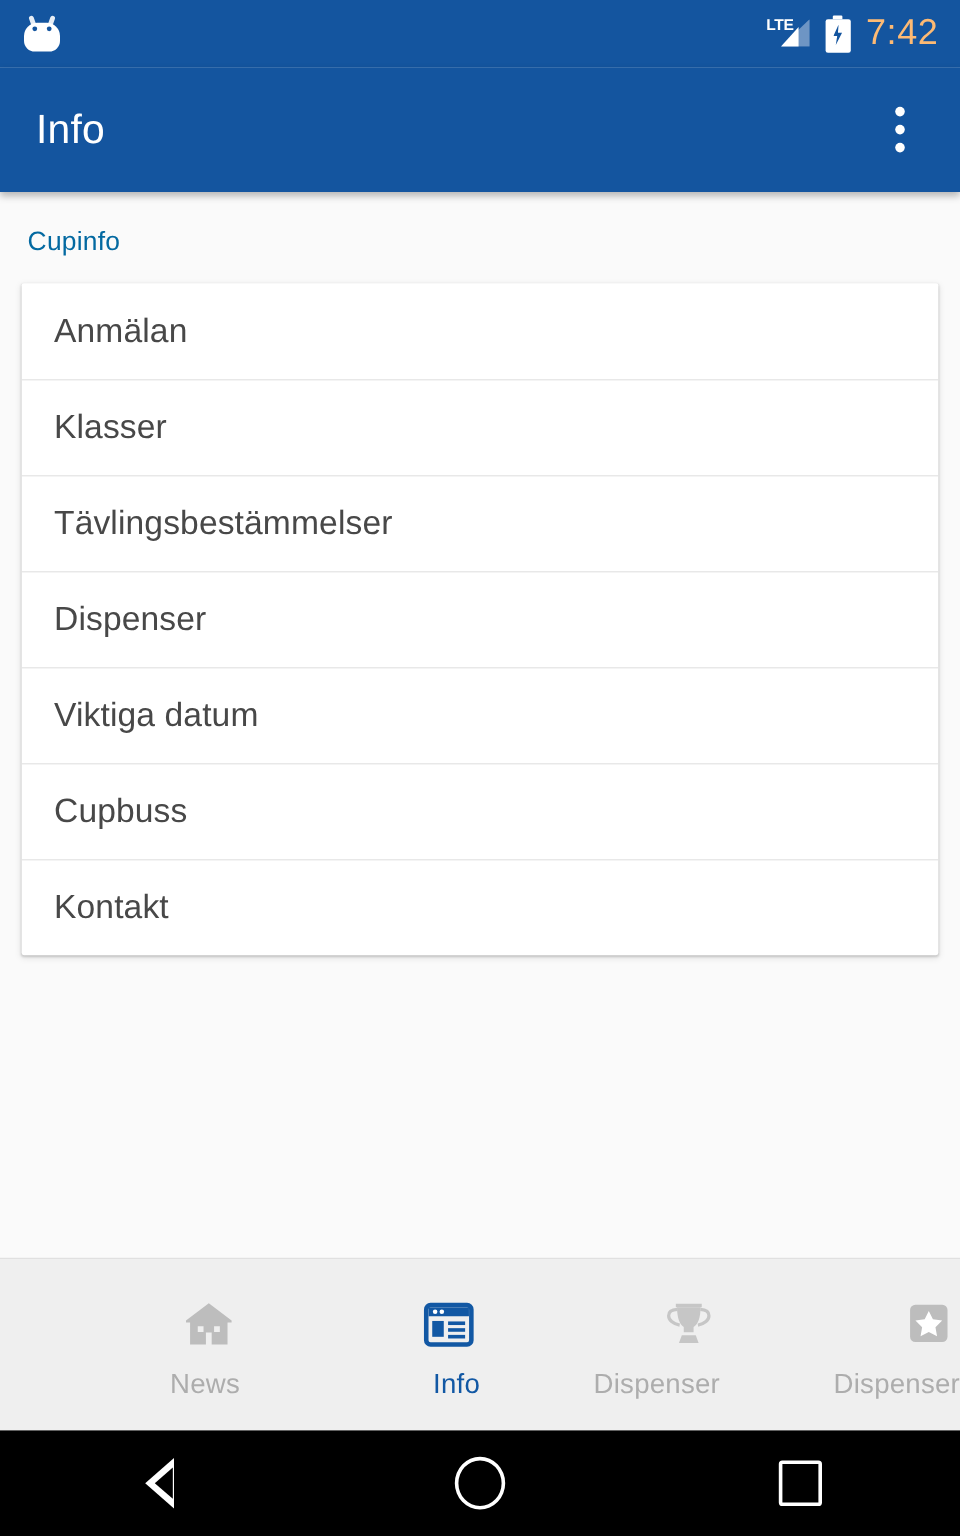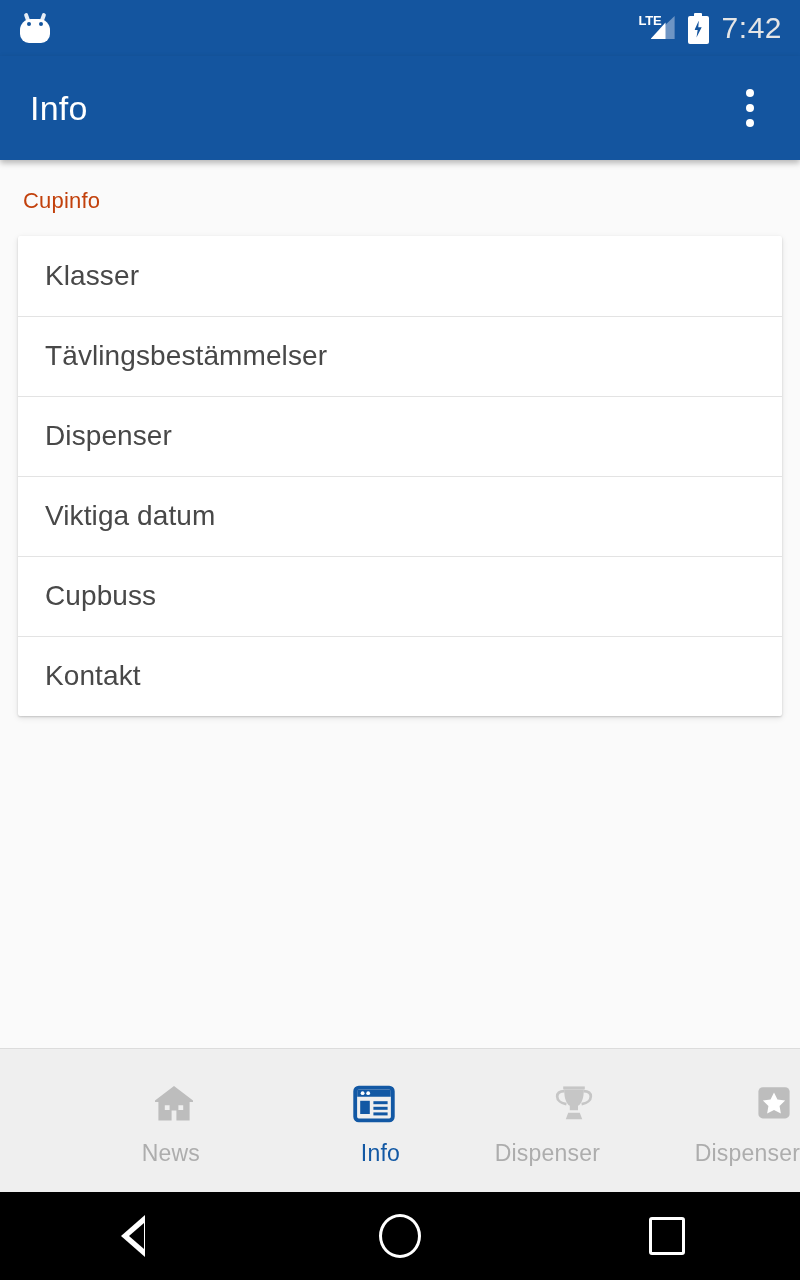"7:42" .clock { color: #e5e5e5 -> #fdba74 }
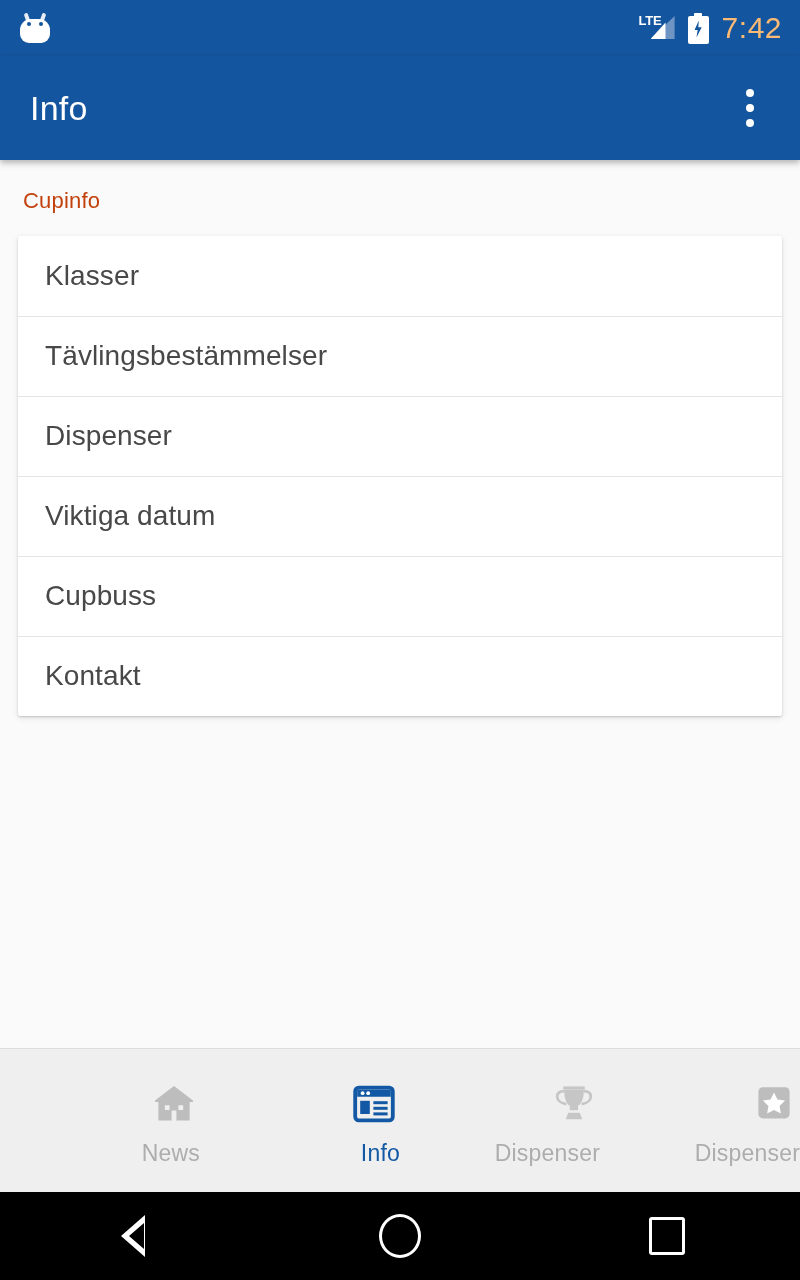"Cupinfo" .section-label { color: #c2410c -> #0369a1 }
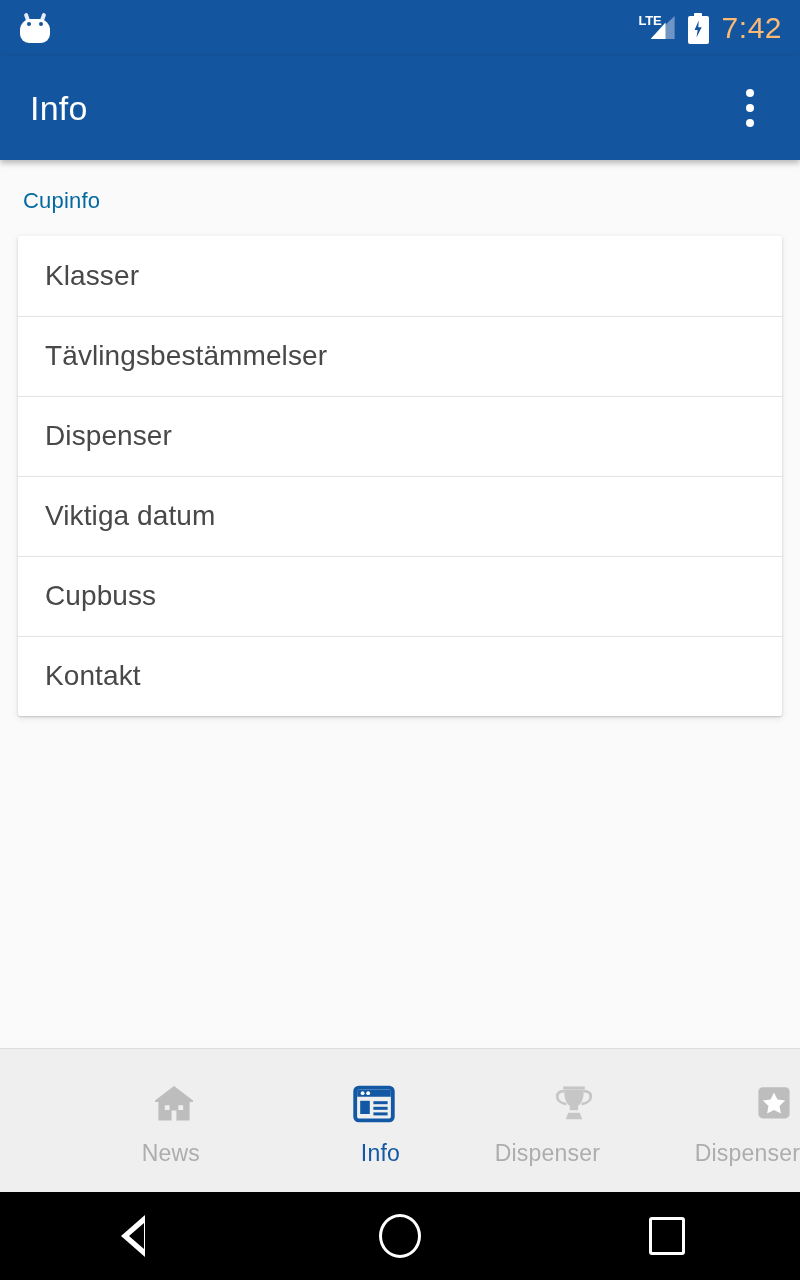"Anmälan" div.list-item { html: none -> <div> <span>Anmälan</span> </div> }
